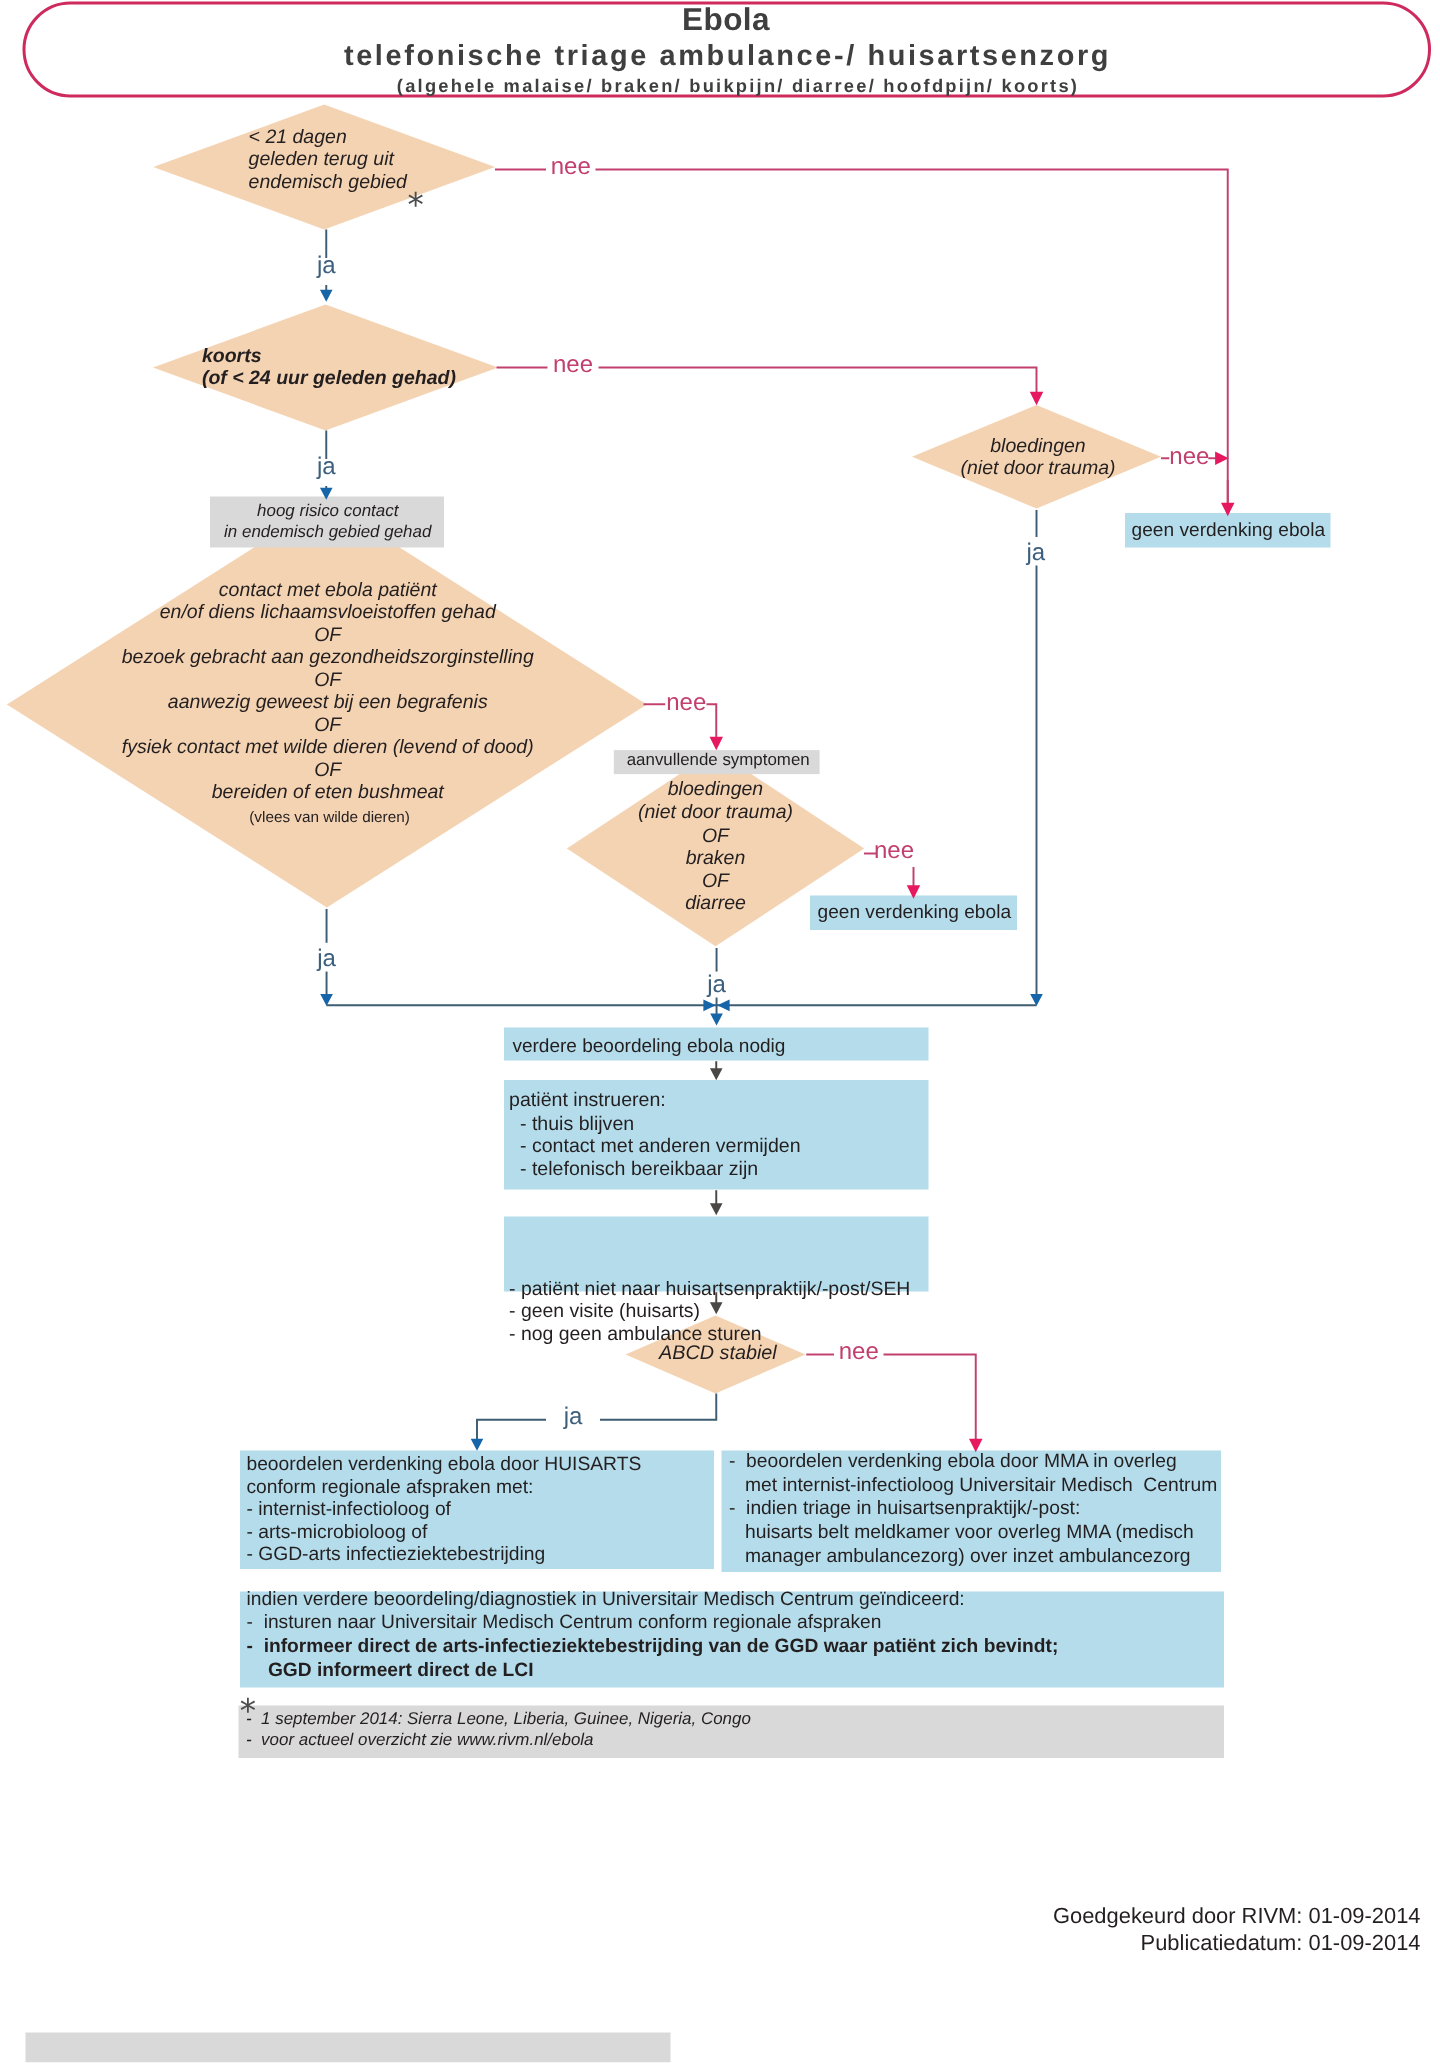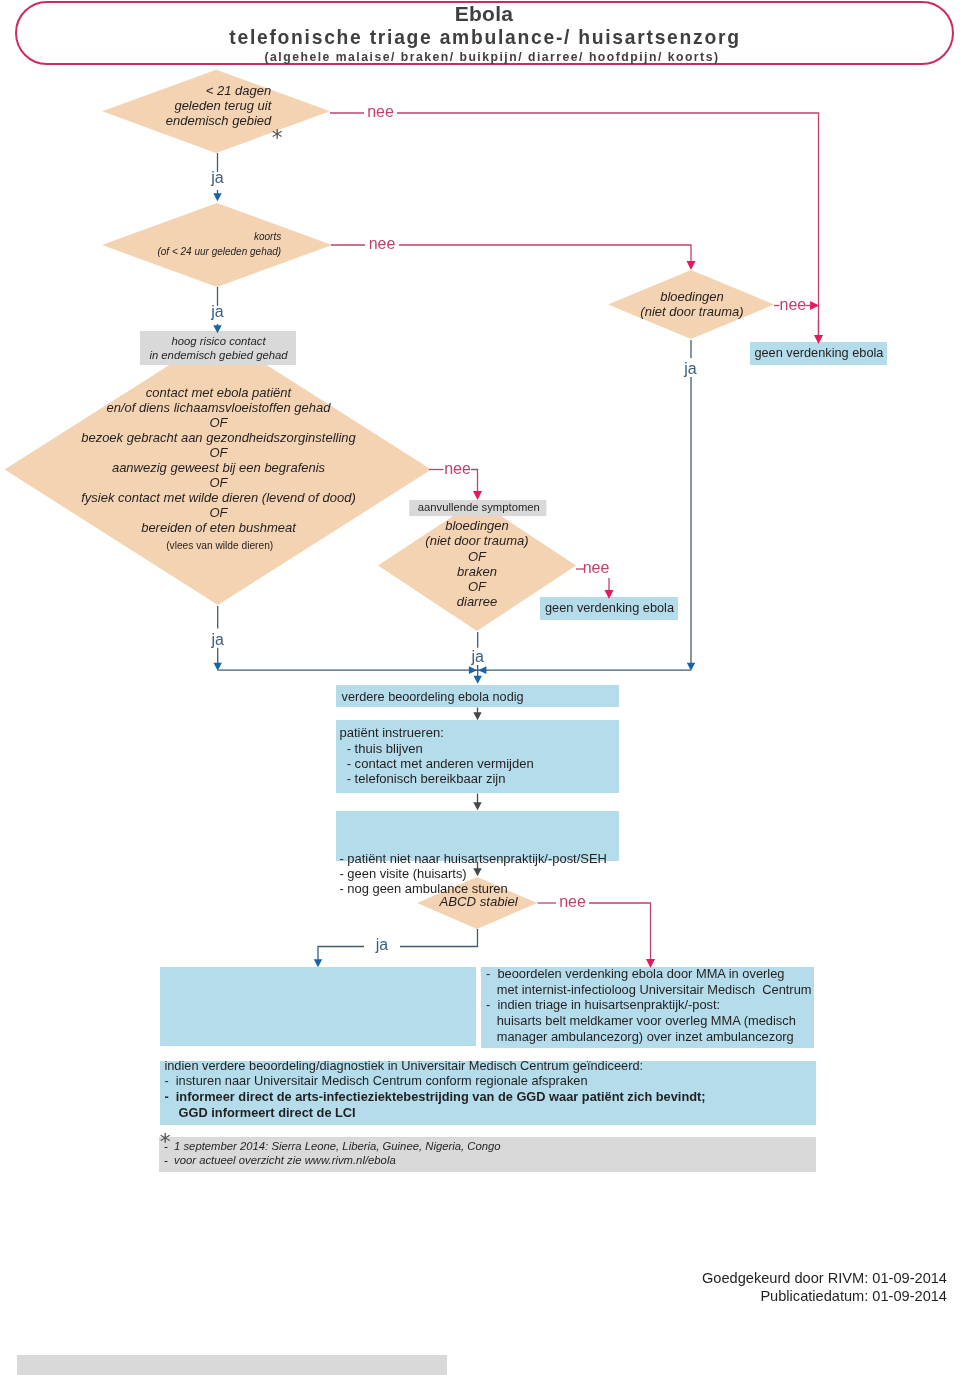"< 21 dagen" div.t { text-align: right -> left }
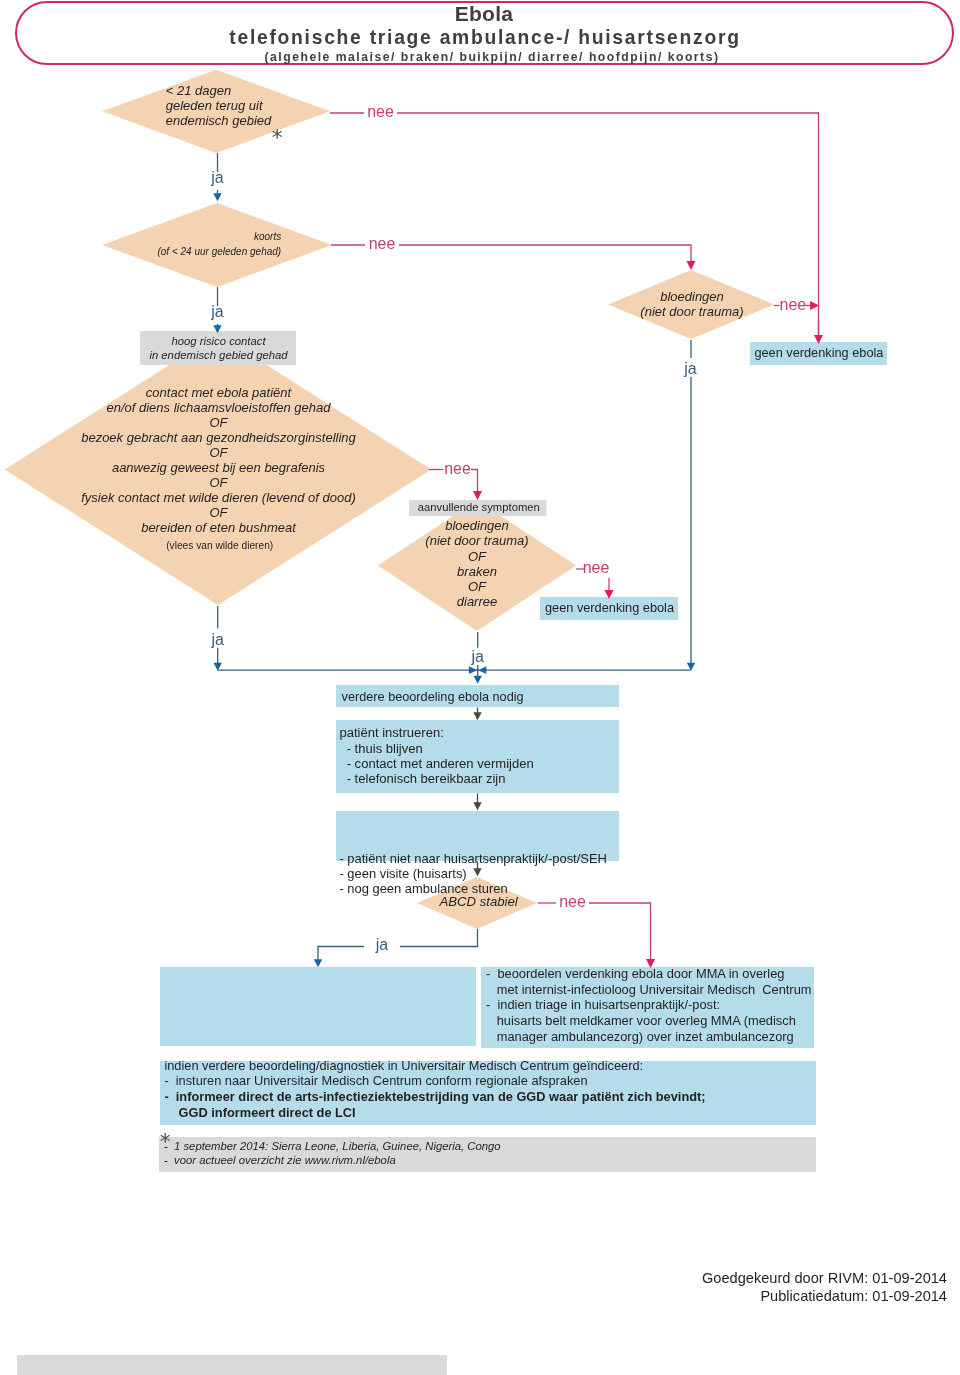"koorts" div.t { font-size: 10px -> 13.00px; font-weight: none -> bold; text-align: right -> left }
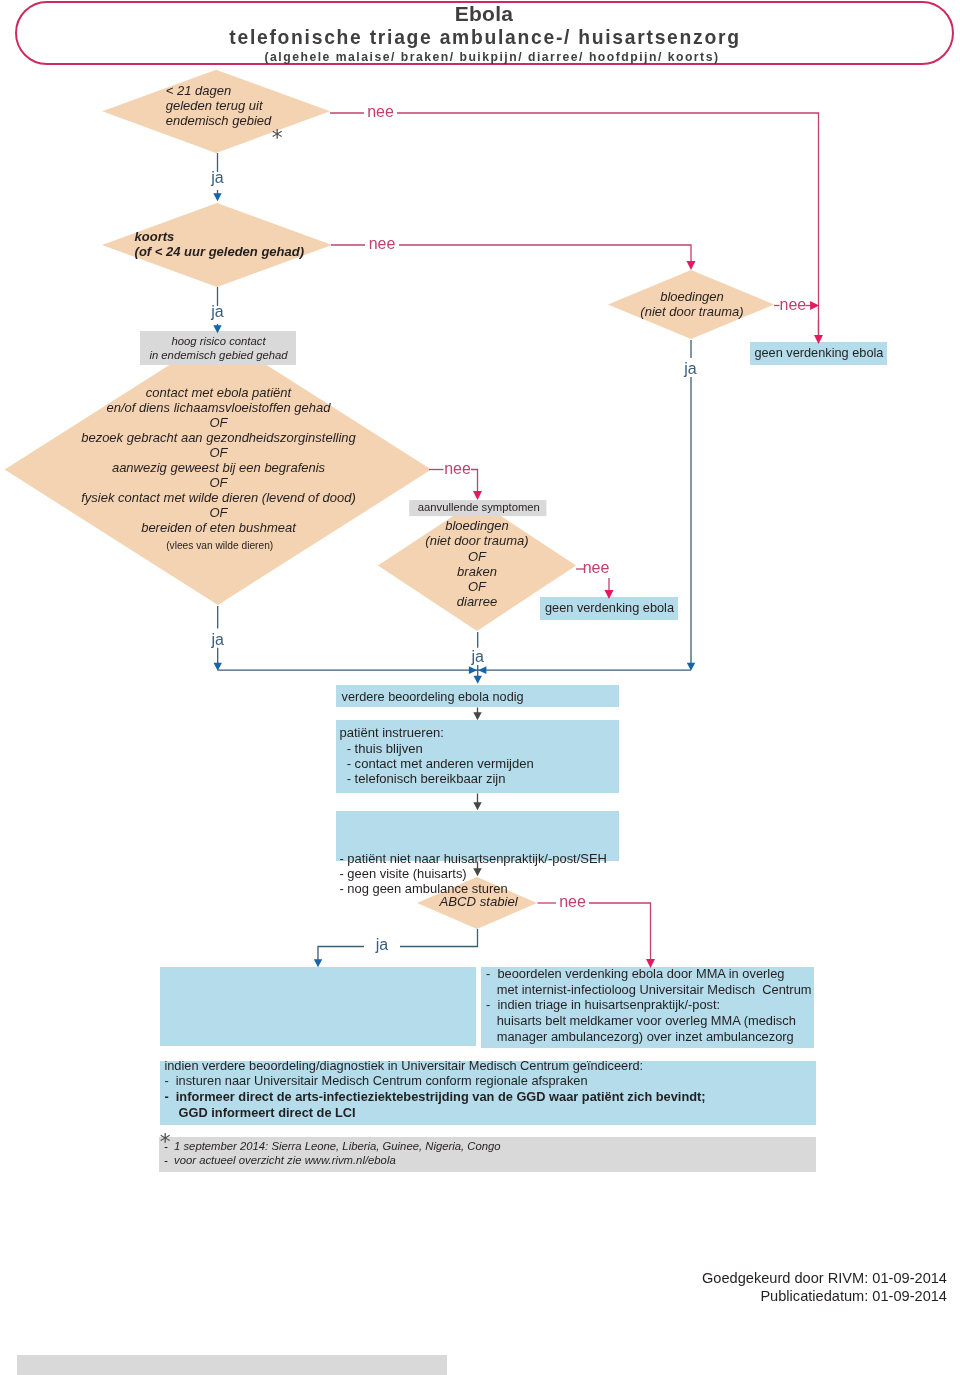"beoordelen verdenking ebola door" div.t { html: none -> <div><span>beoordelen verdenking ebola door HUISARTS</span><br><span>conform regionale afspraken met:</span><br><span>- internist-infectioloog of</span><br><span>- arts-microbioloog of</span><br><span>- GGD-arts infectieziektebestrijding</span></div> }
